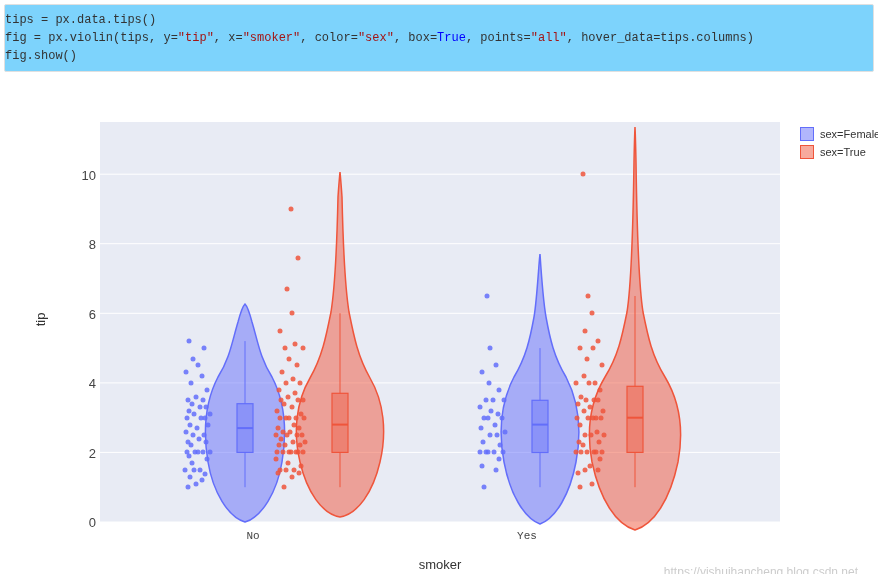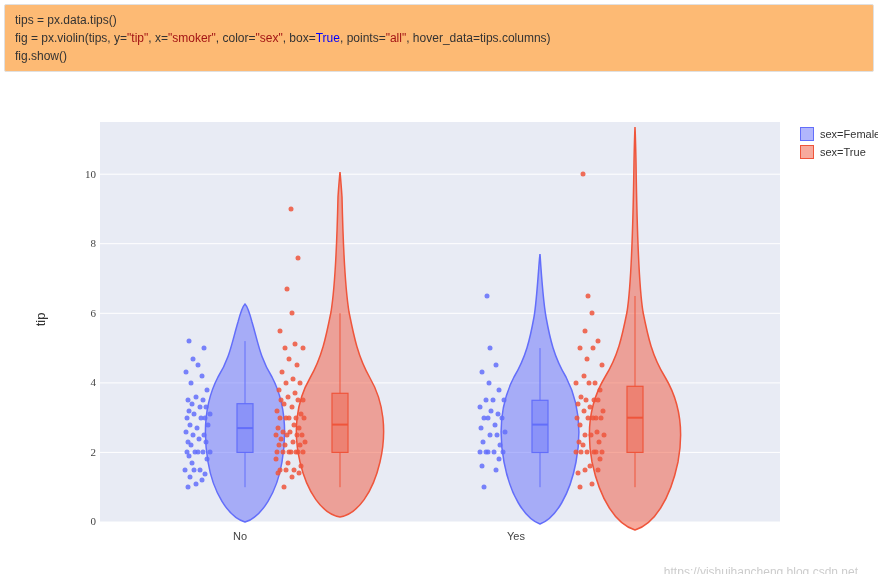"tips = px.data.tips() fig =" .code-block { background: #fdba74 -> #7dd3fc; font-family: Liberation Sans, sans-serif -> Liberation Mono, monospace; padding: 6px 10px -> 6px 0 }
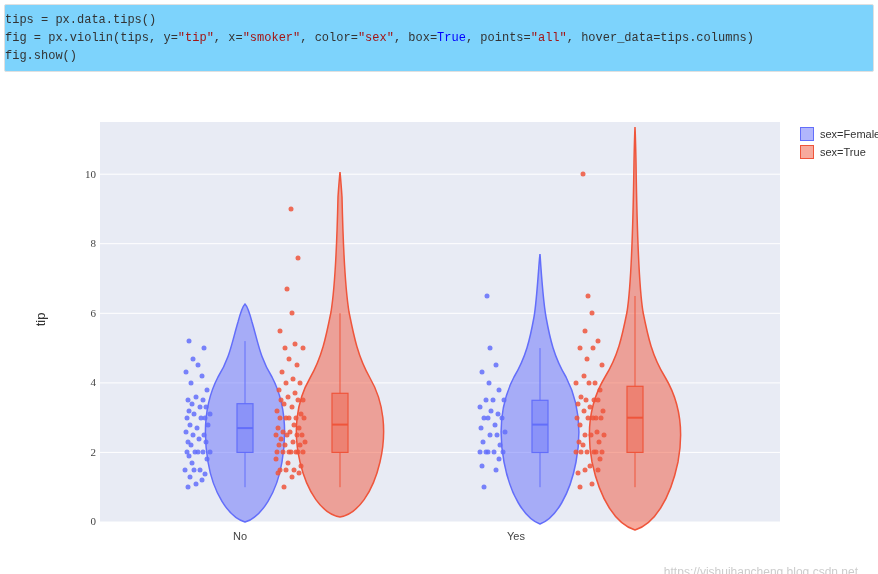"10" .y-tick { font-family: Liberation Serif, serif -> Liberation Sans, sans-serif; font-size: 11px -> 13px }
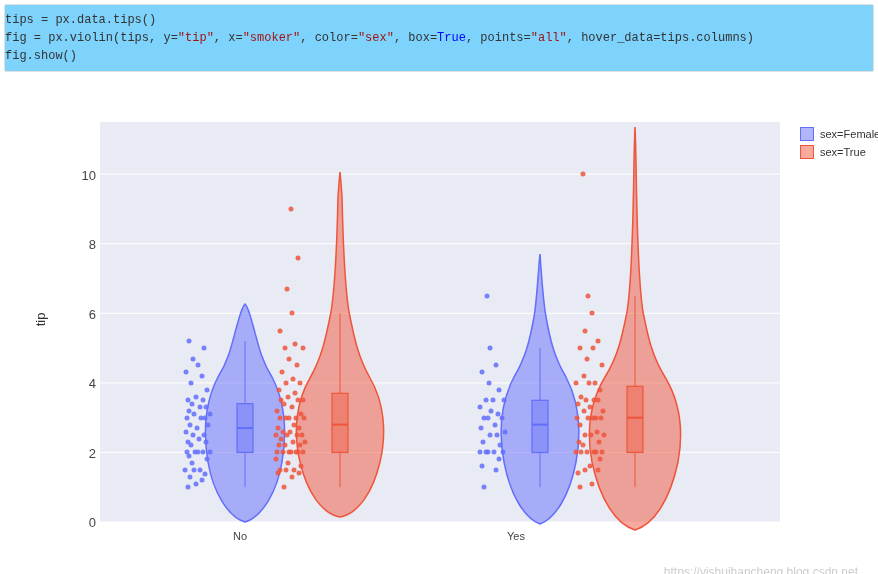"No" .x-tick { font-family: Liberation Sans, sans-serif -> Liberation Mono, monospace; text-align: none -> center }
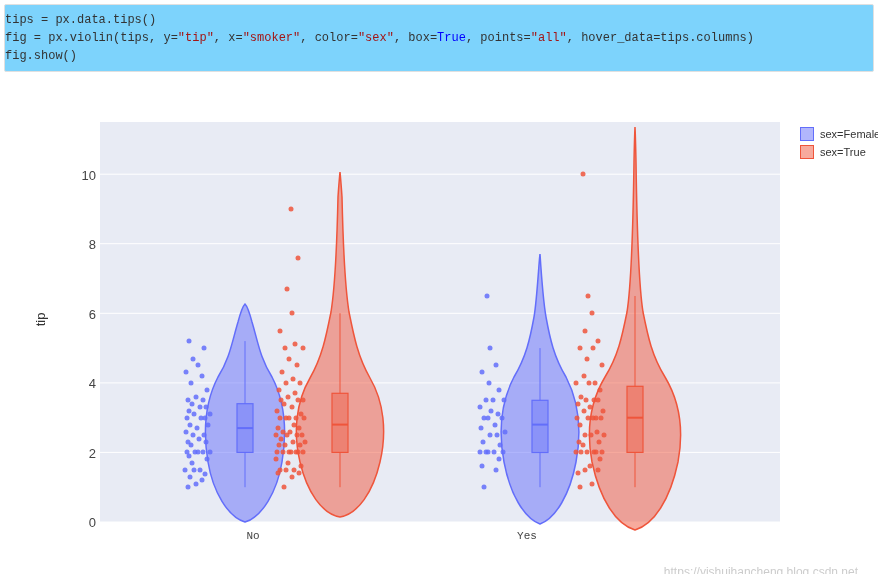"smoker" div.x-axis-label { html: none -> <div>smoker</div> }
